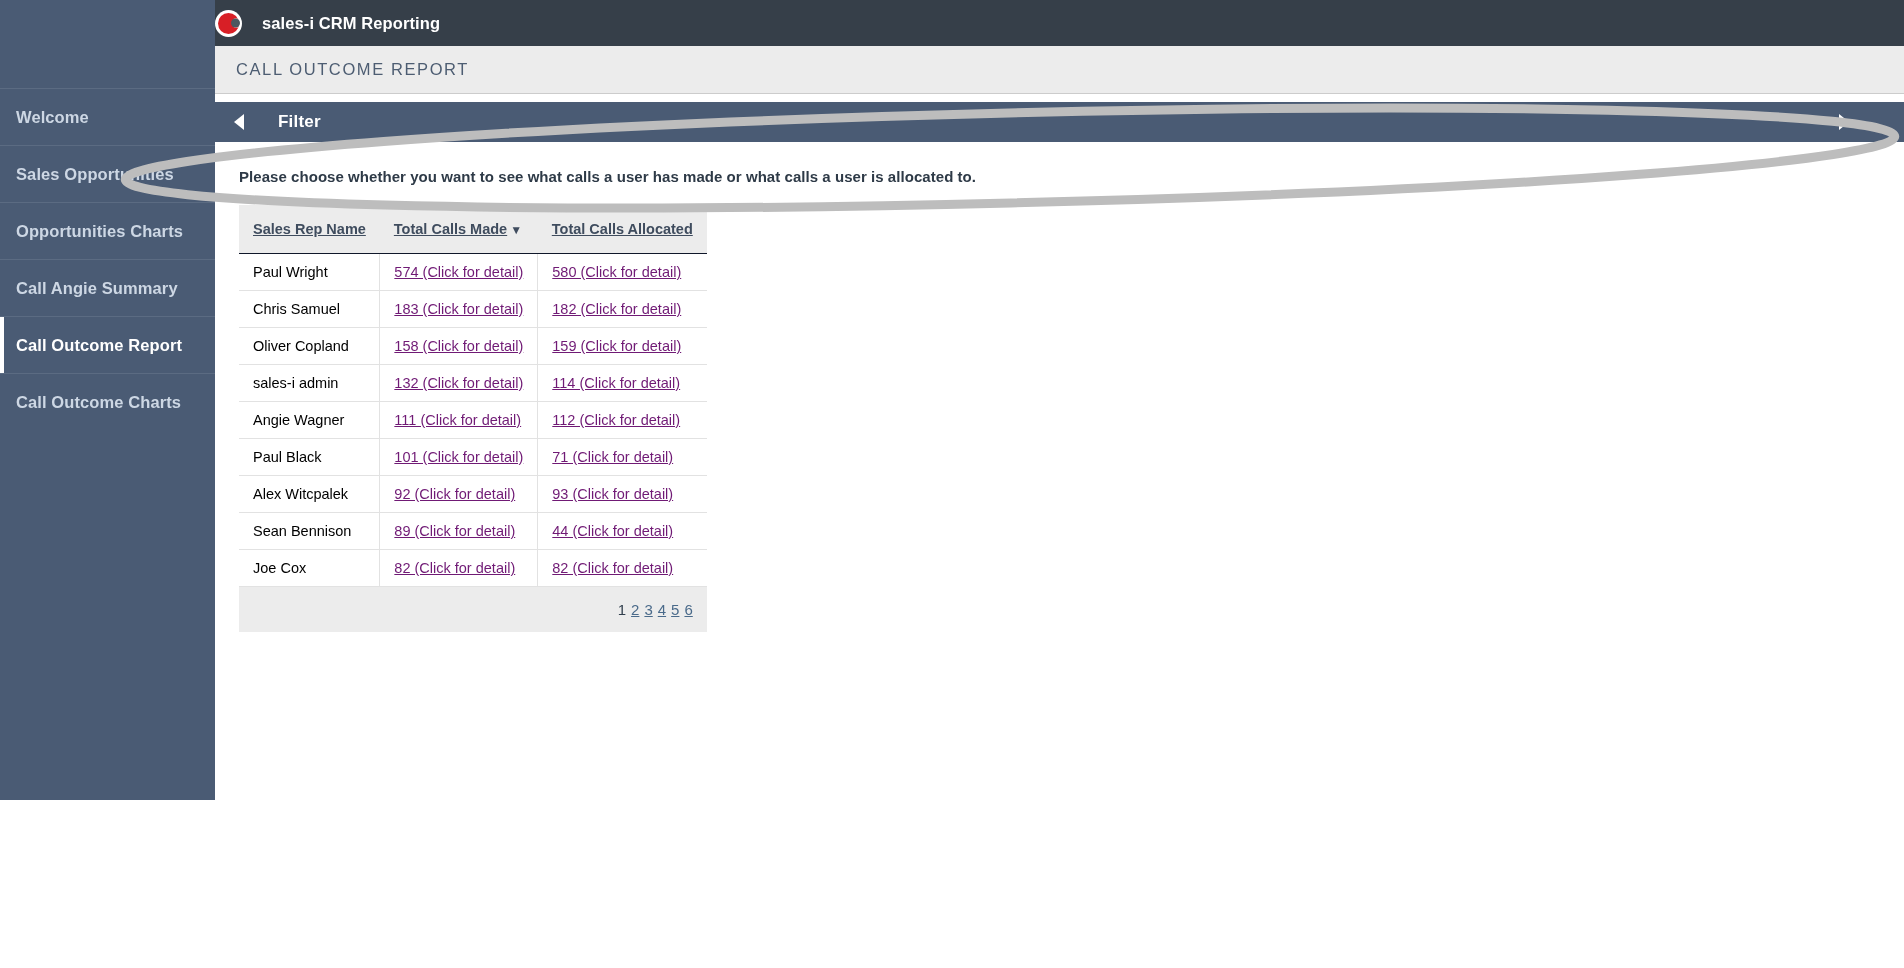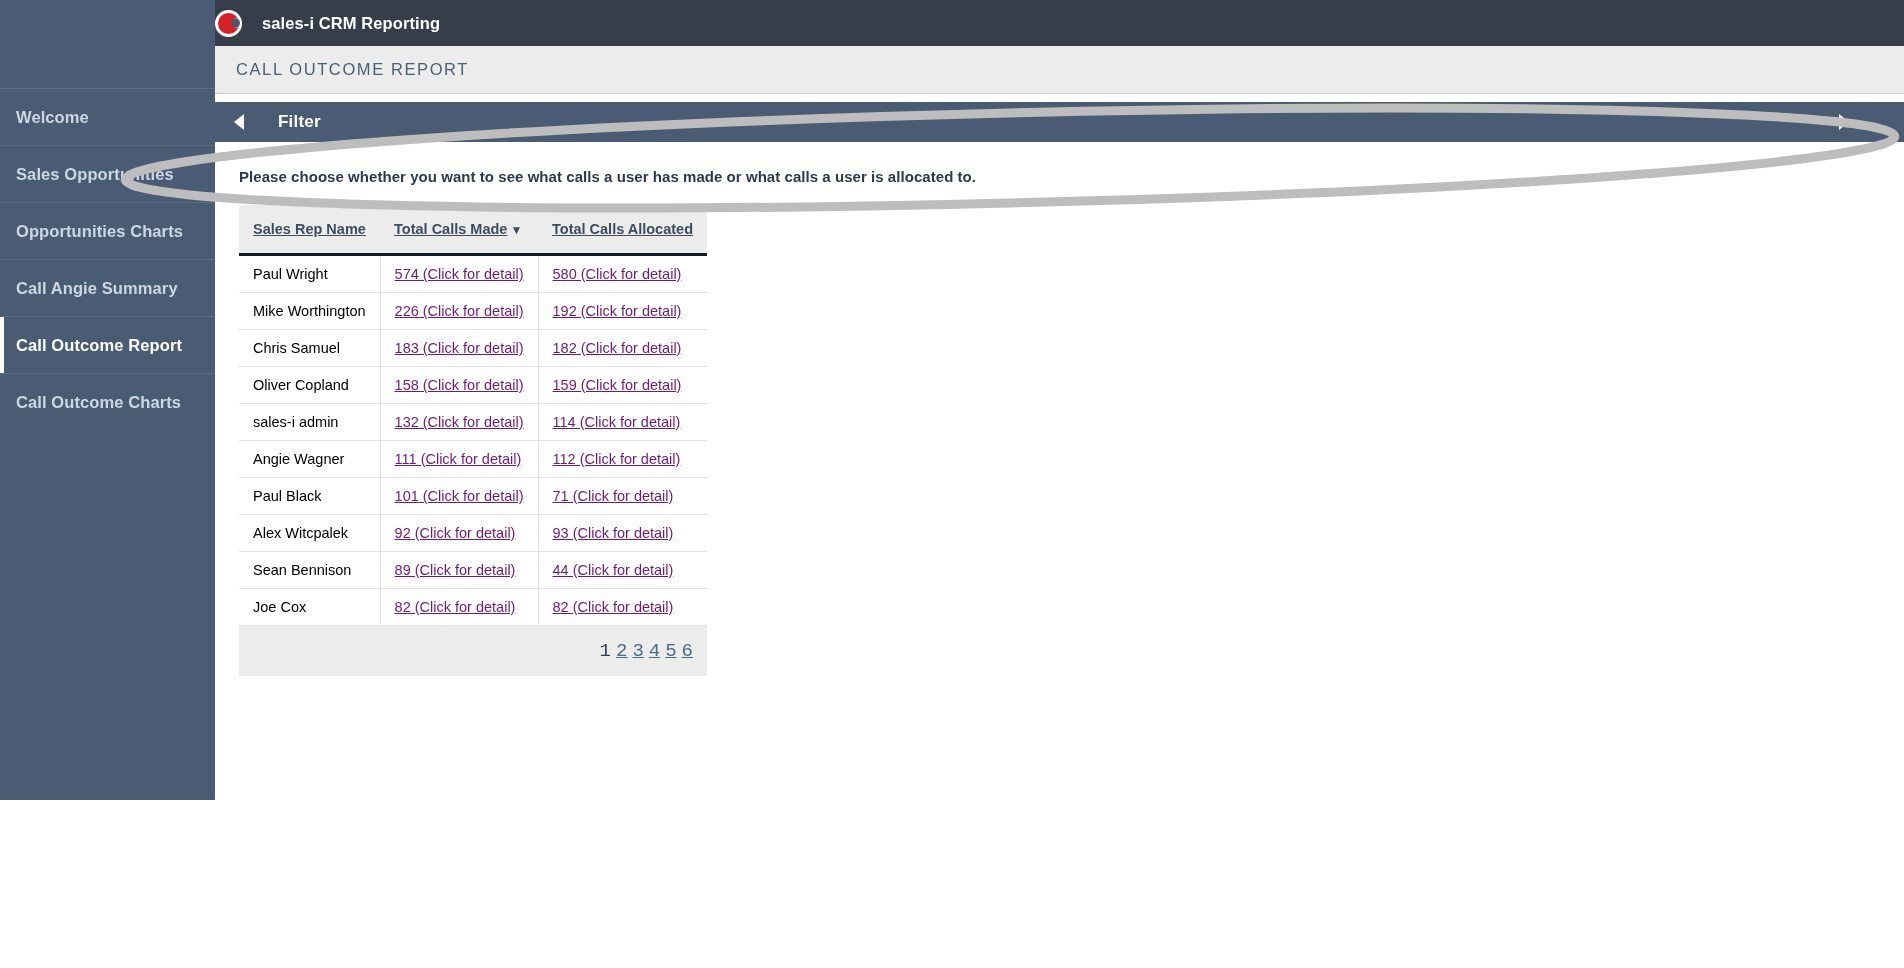"Sales Rep Name" #report-table thead th { border-bottom: 3px solid #0f172a -> 1px solid #0f172a }
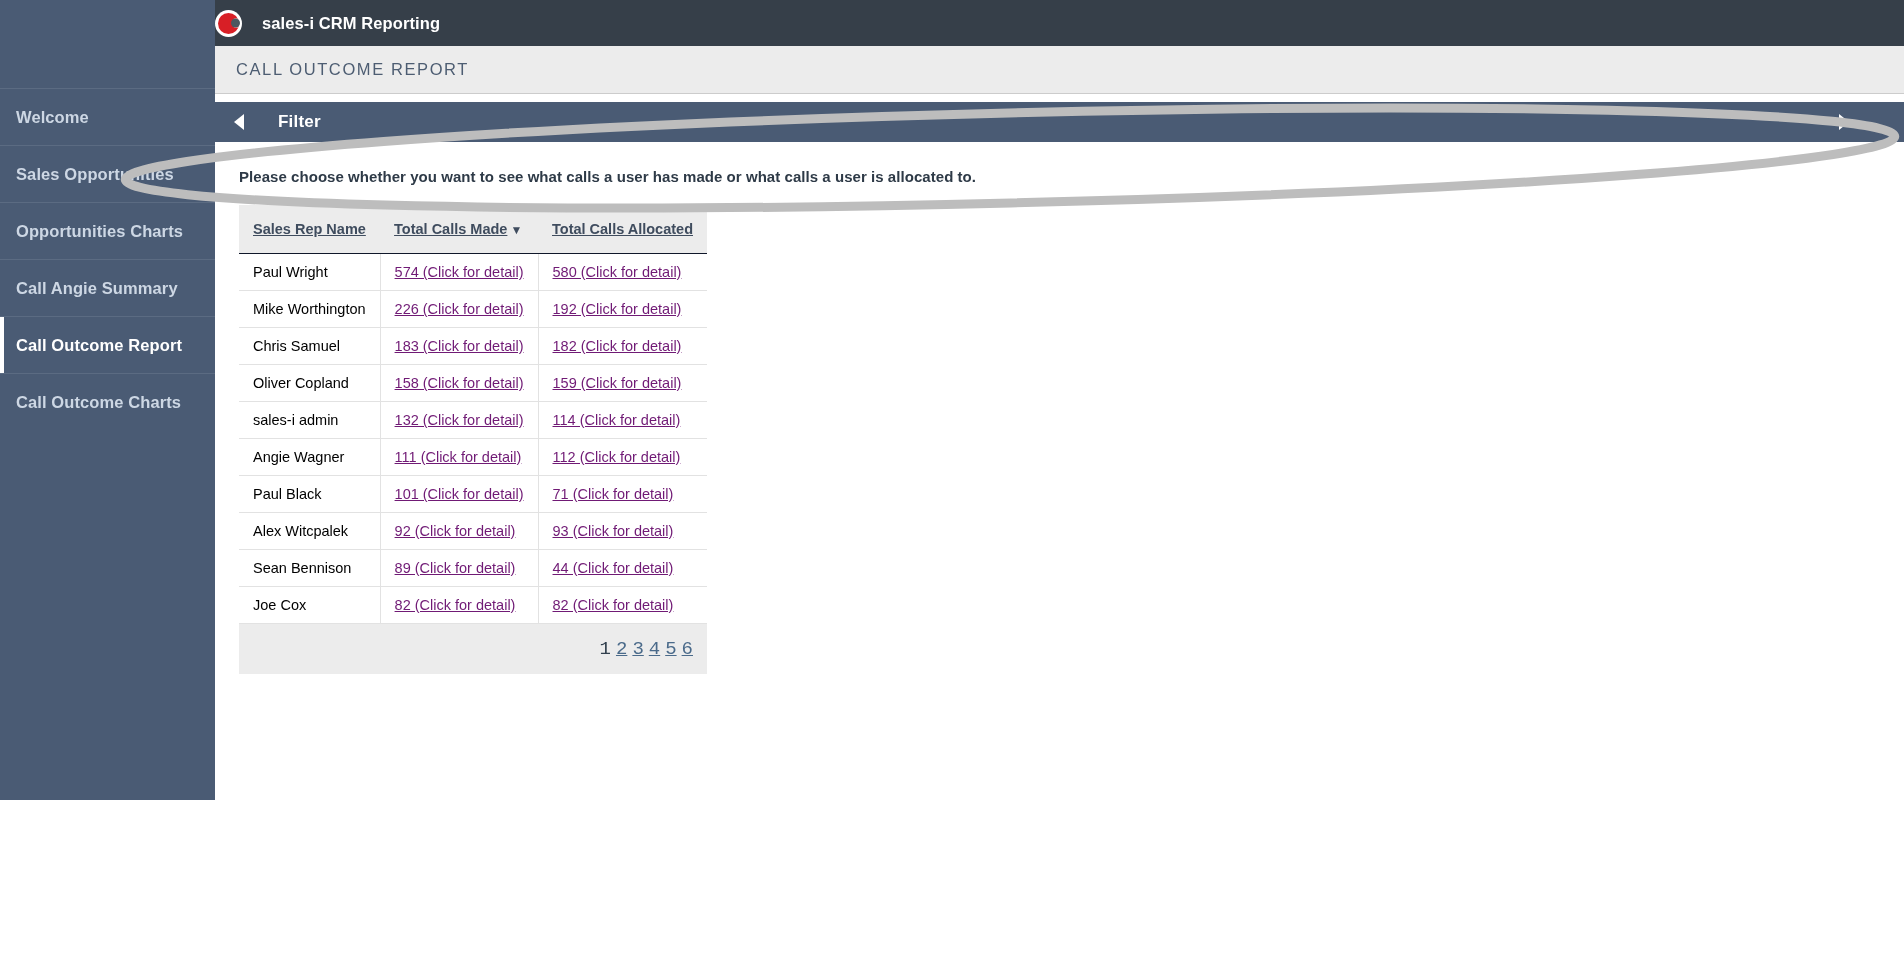"Mike Worthington" tr { html: <tr> <td>Mike Worthington</td> <td><a>226 (Click for detail)</a></td> <td><a>192 (Click for detail)</a></td> </tr> -> none }
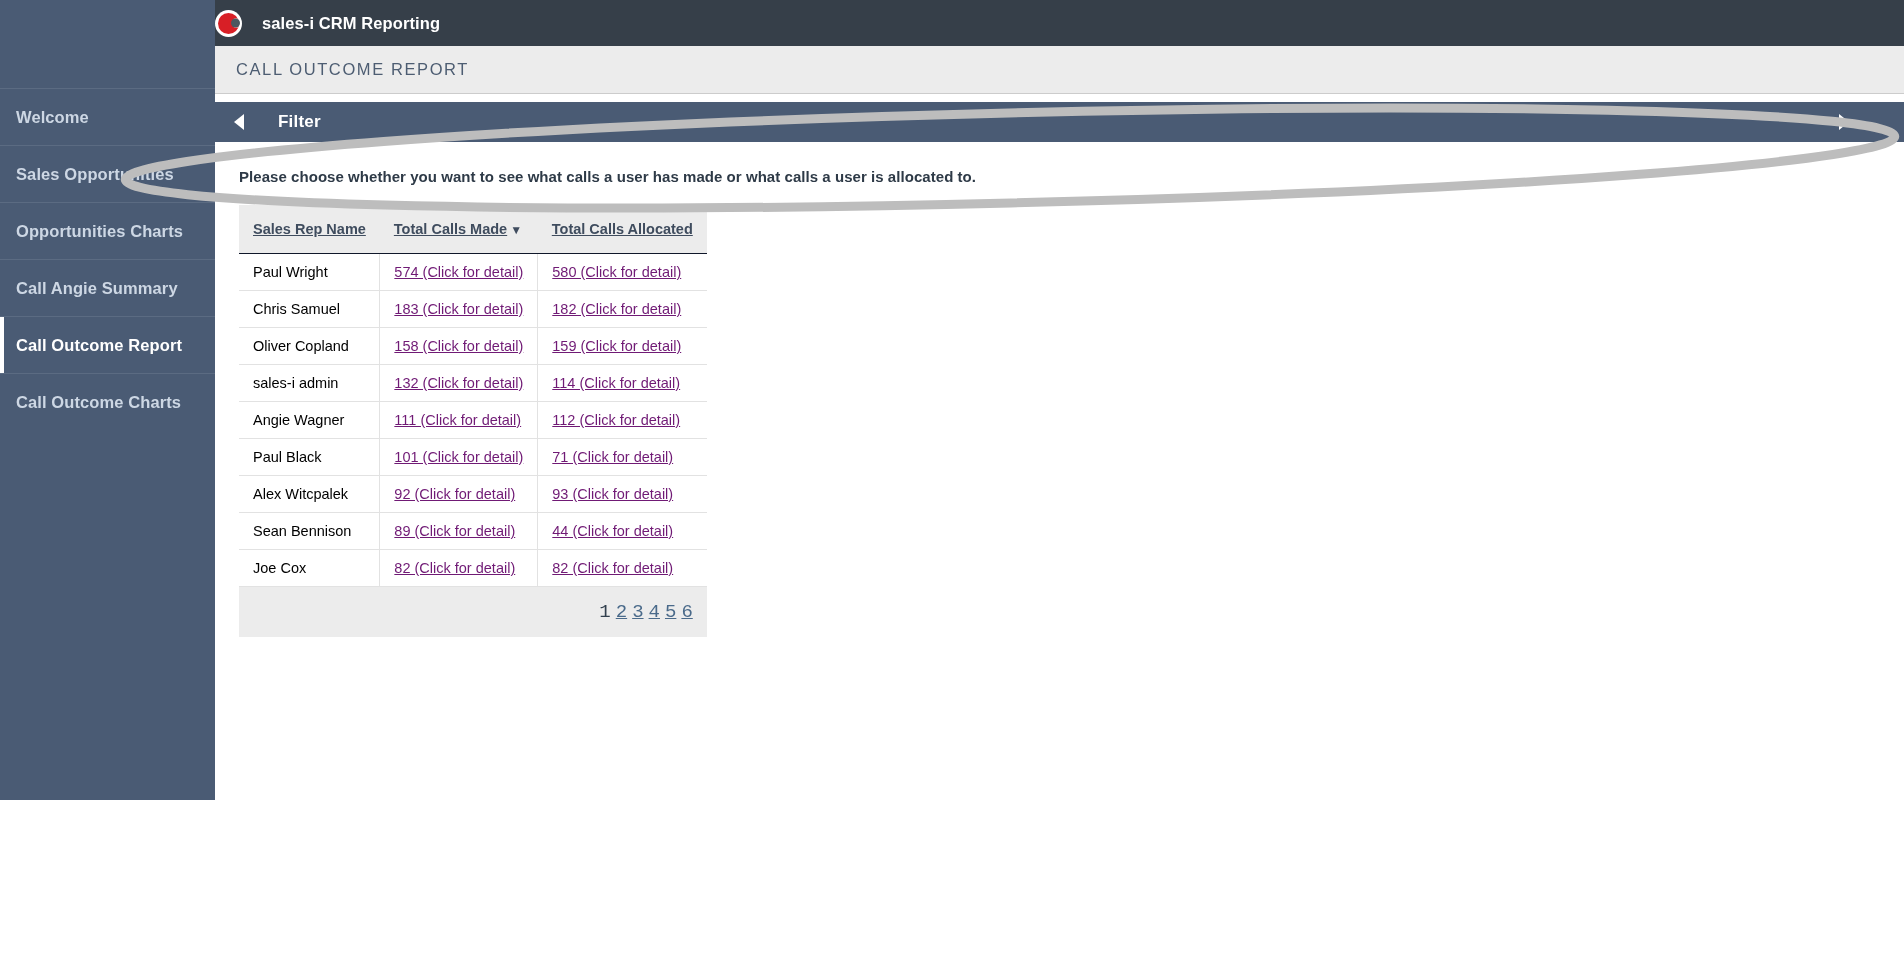"1 2 3 4 5" .pager { font-family: Liberation Mono, monospace -> none; font-size: 19px -> 15px }
